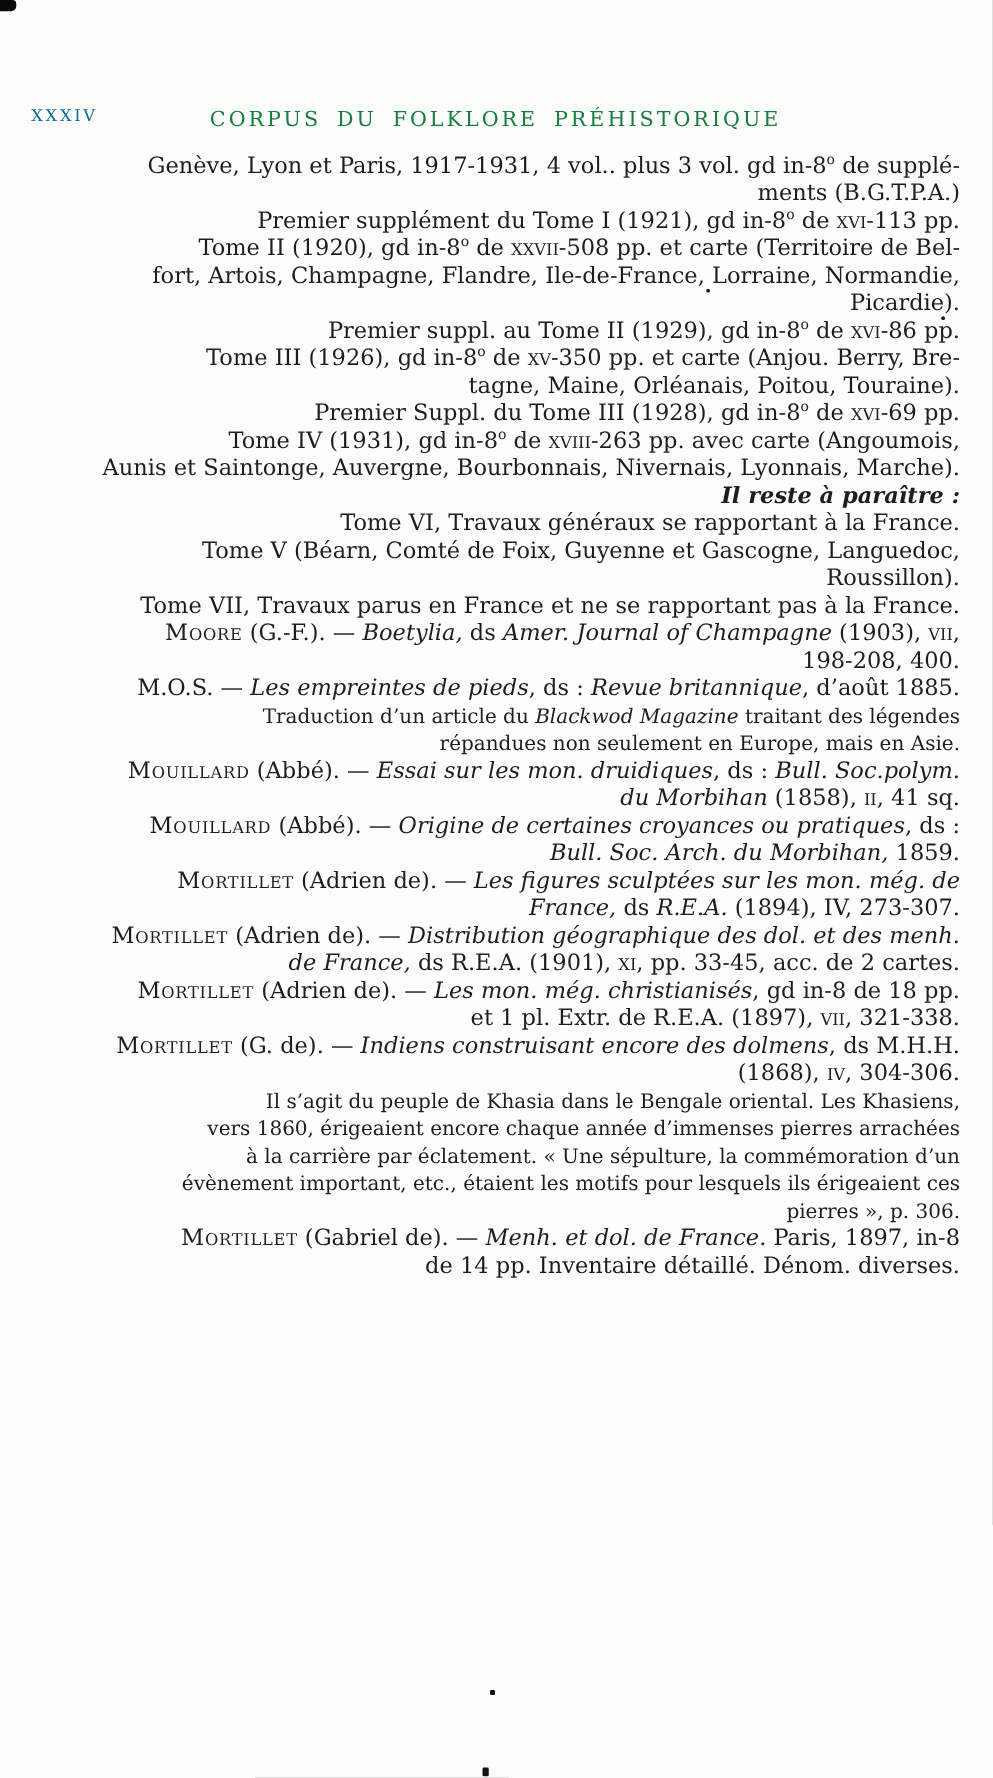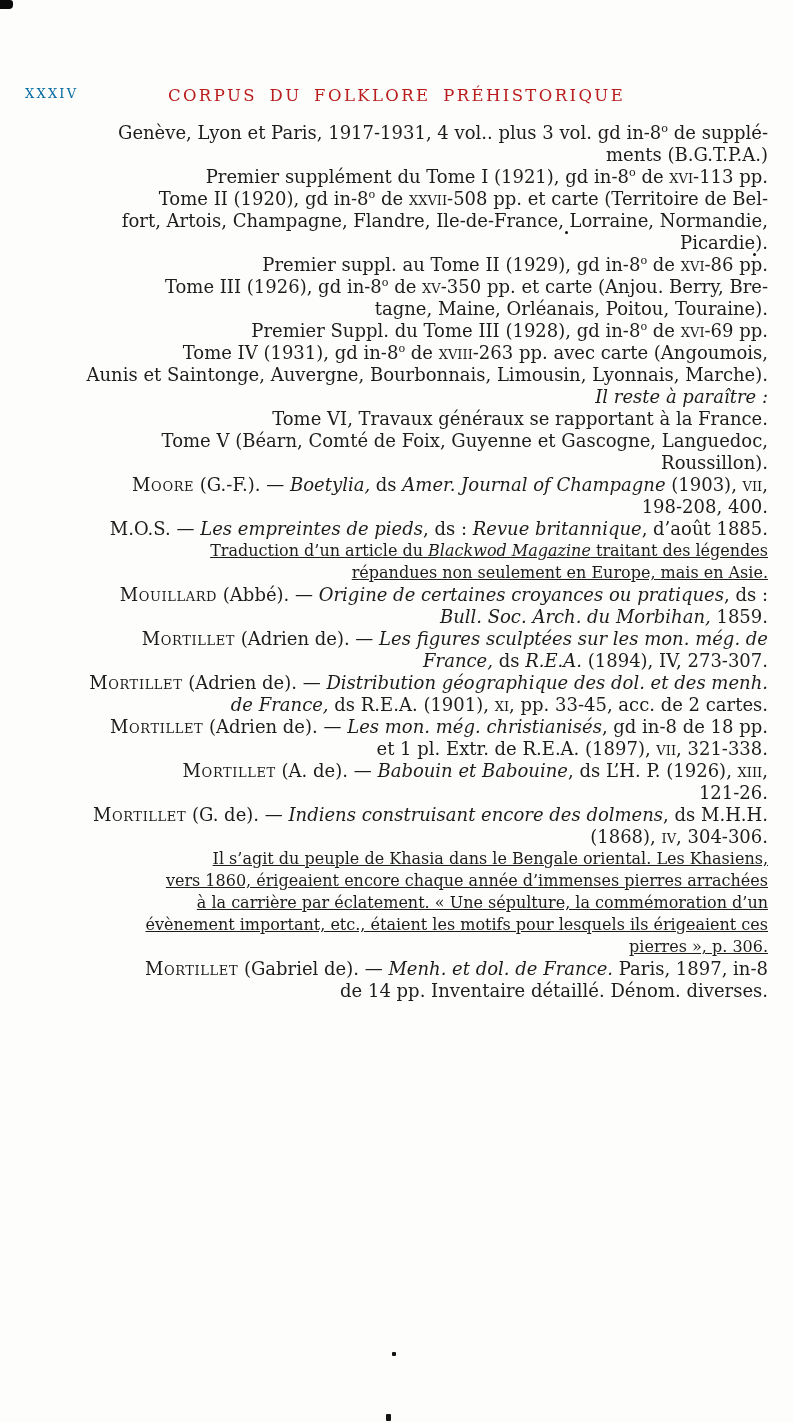"CORPUS DU FOLKLORE PRÉHISTORIQUE" .running-title { color: #b91c1c -> #15803d }
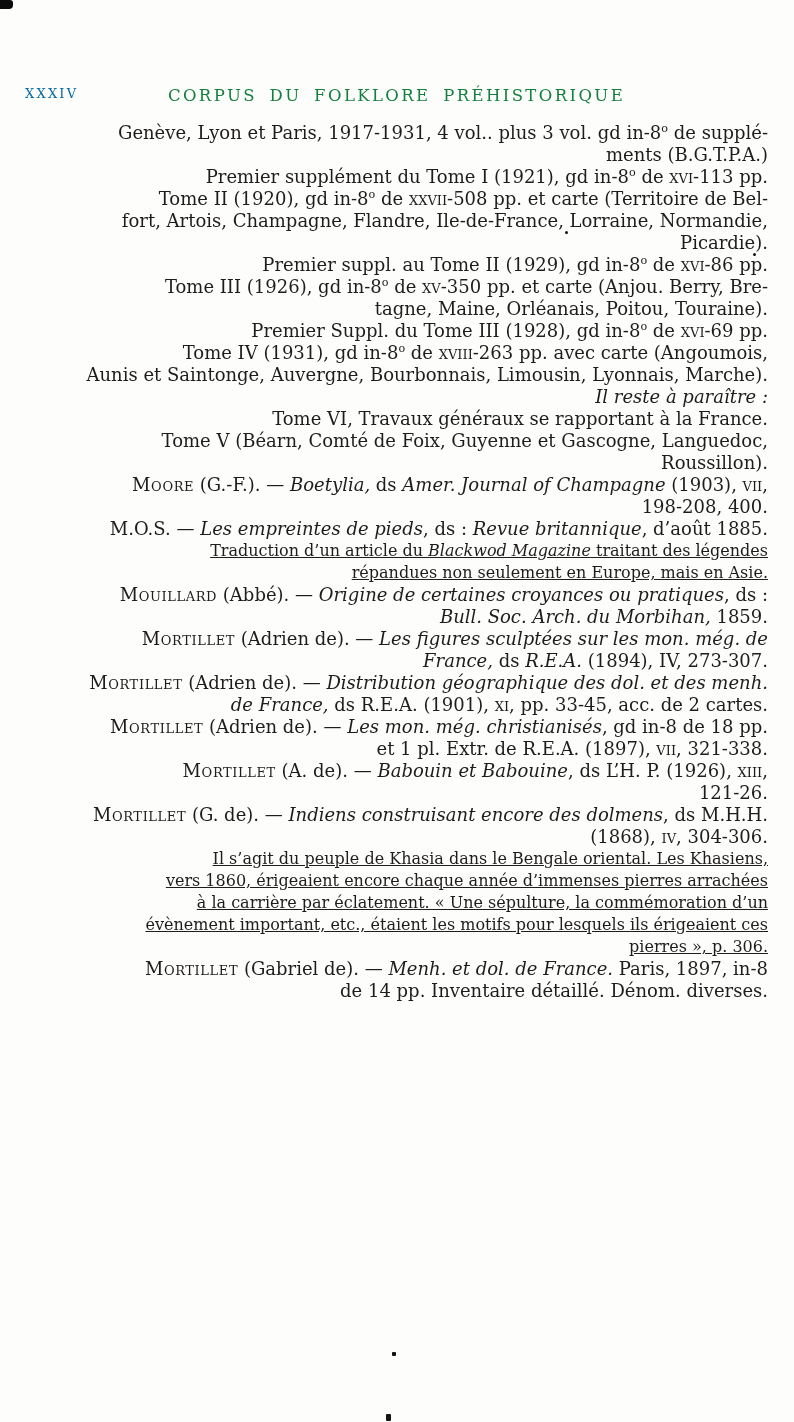"Aunis et Saintonge, Auvergne," span.seg-n { text: Limousin -> Nivernais }
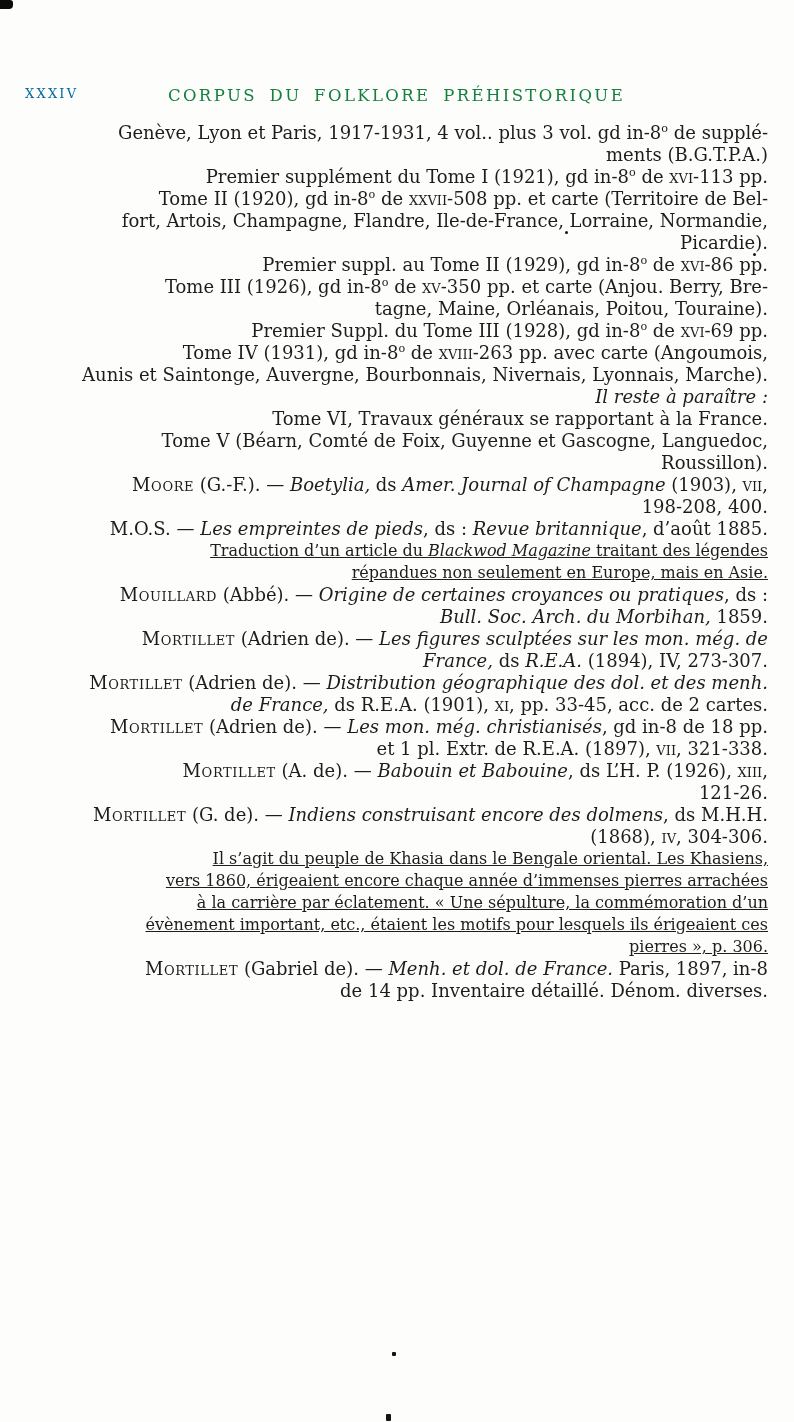"Il reste à paraître :" .tome-flush { font-weight: none -> bold }
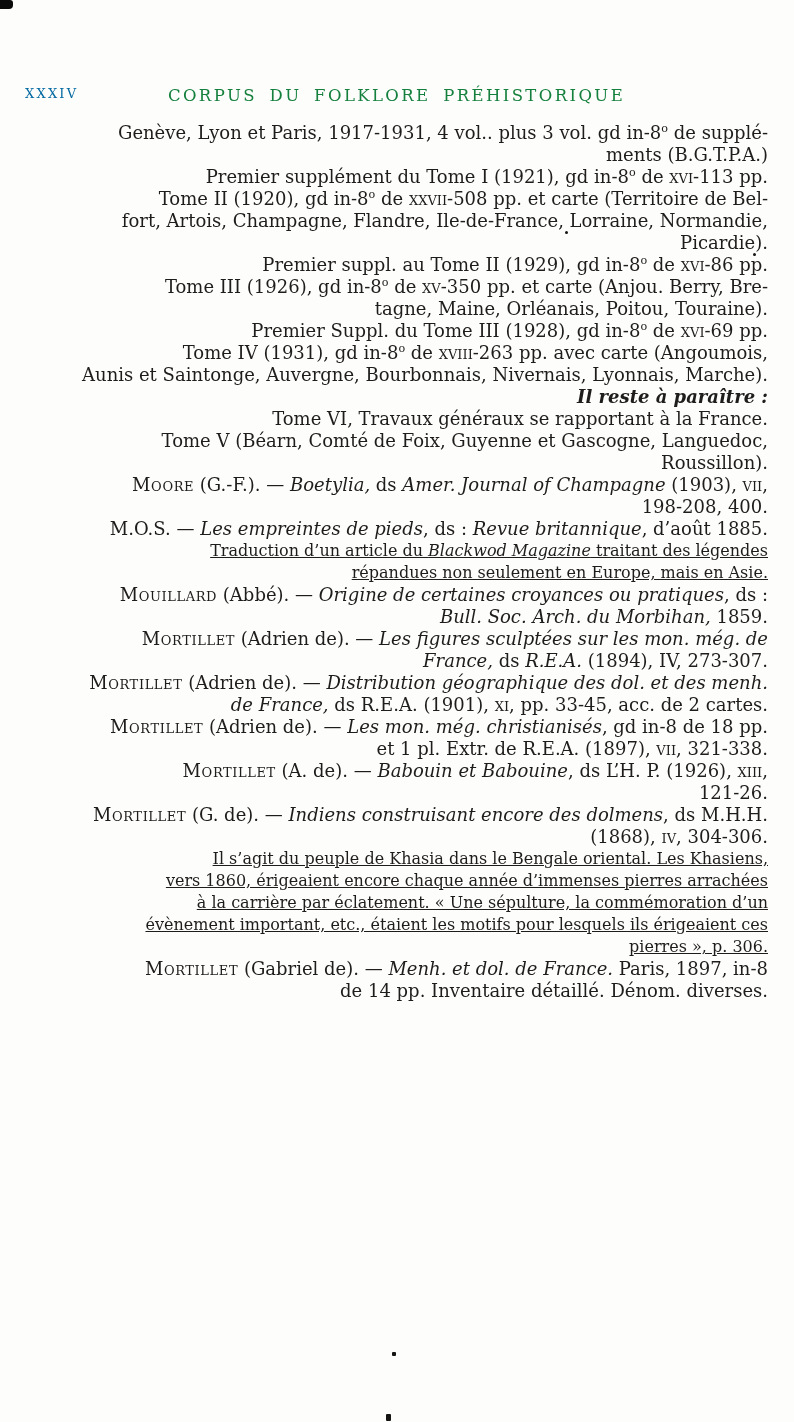"Tome VII, Travaux parus en" p.para { html: none -> <p><span>Tome VII, Travaux parus en France et ne se rapportant pas à la France.</span></p> }
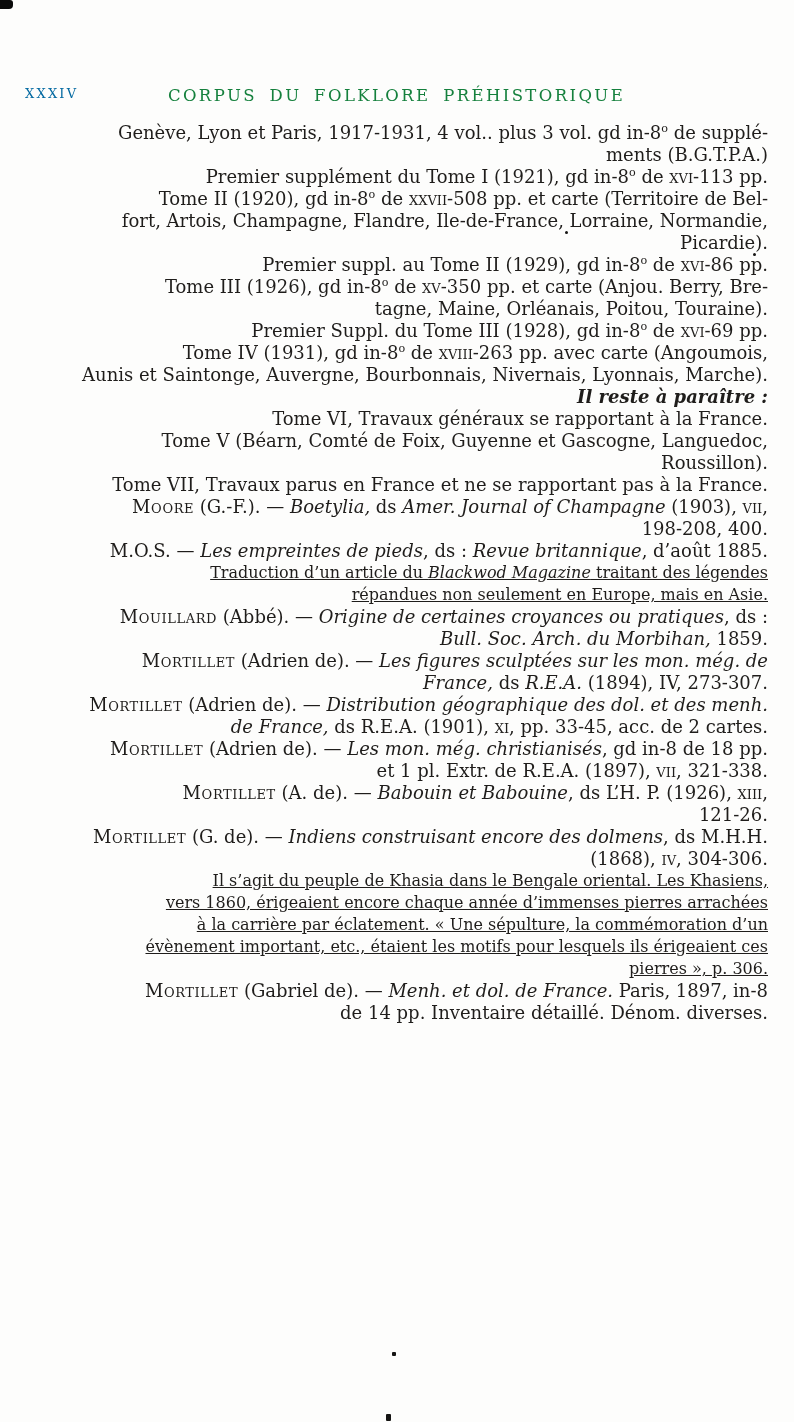"Traduction d’un article du Blackwod" .note { text-decoration: underline -> none }
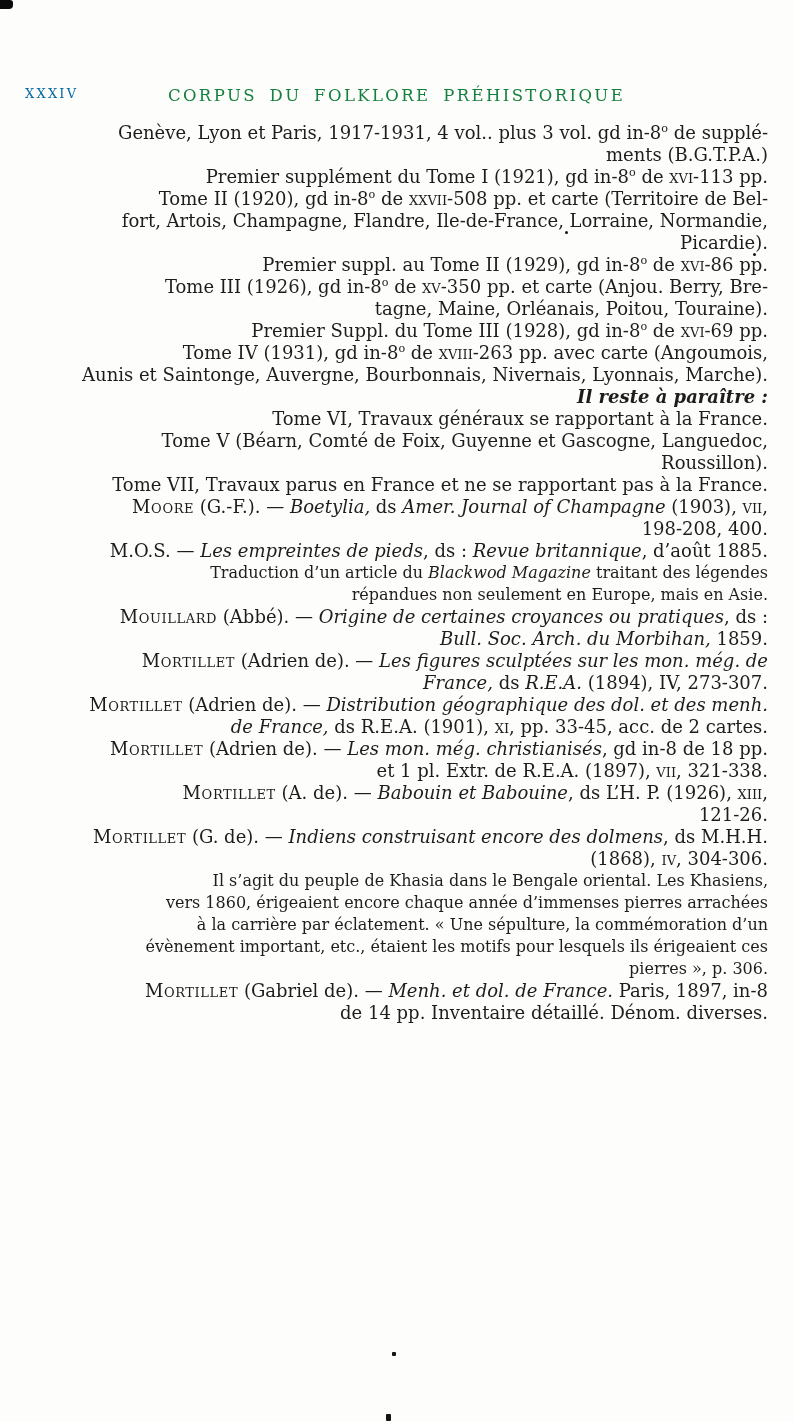"Mouillard (Abbé). — Essai sur" p.para { html: none -> <p><span>Mouillard</span><span> (Abbé). — </span><span>Essai sur les mon. druidiques</span><span>, ds : </span><span>Bull. Soc.polym.</span><br><span>du Morbihan</span><span> (1858), </span><span>ii</span><span>, 41 sq.</span></p> }
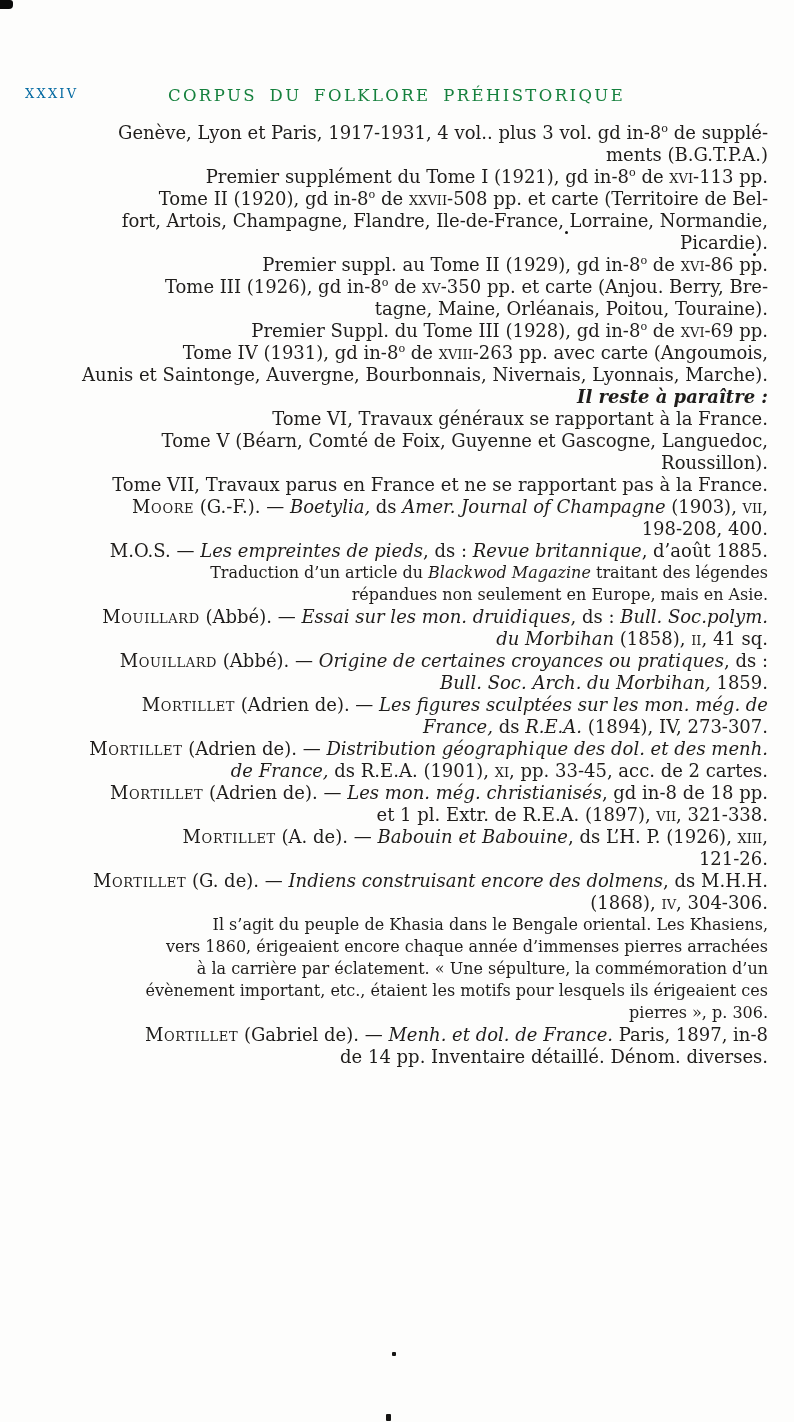"Mortillet (A. de). — Babouin" p.para { html: <p><span>Mortillet</span><span> (A. de). — </span><span>Babouin et Babouine</span><span>, ds L’H. P. (1926), </span><span>xiii</span><span>,</span><br><span>121-26.</span></p> -> none }
